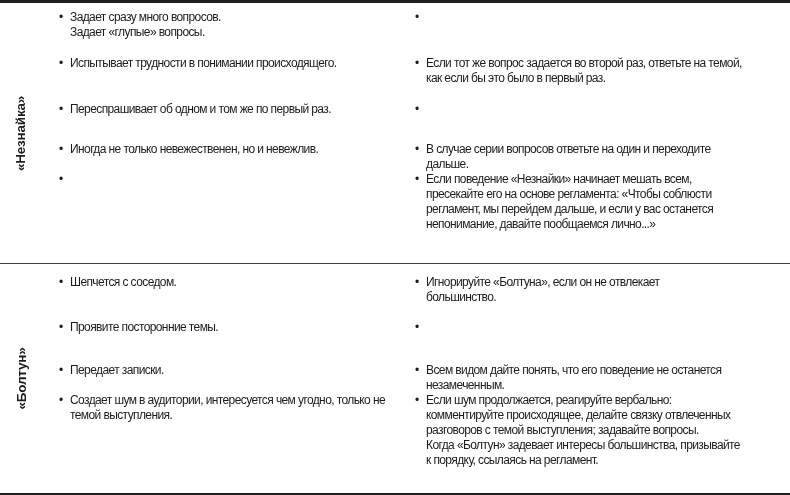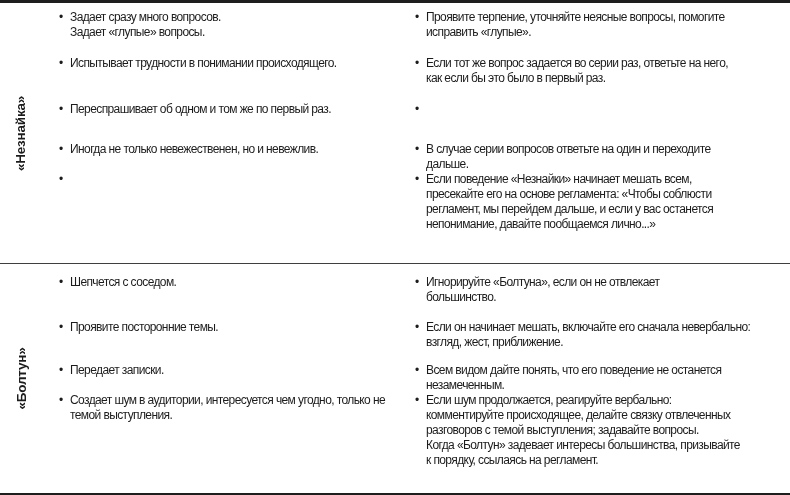"Проявите терпение, уточняйте неясные" span.txt { html: <span>Проявите терпение, уточняйте неясные вопросы, помогите исправить «глупые».</span> -> none }
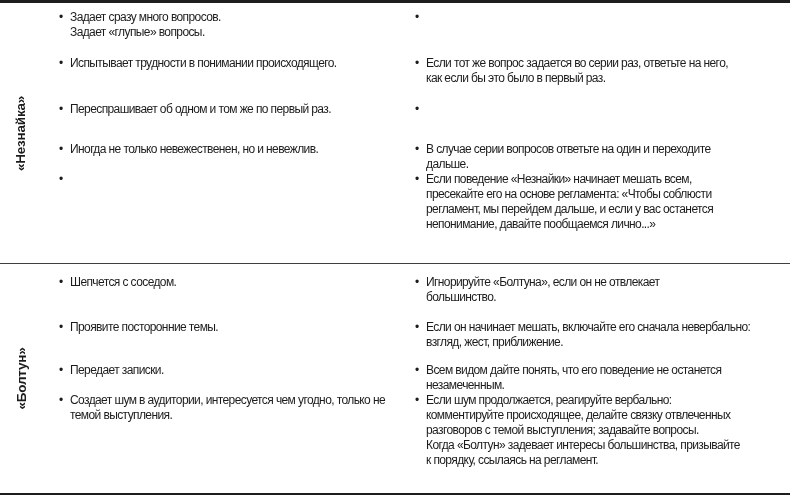"Если тот же вопрос задается" span.txt { text: серии раз, ответьте на него -> второй раз, ответьте на темой }
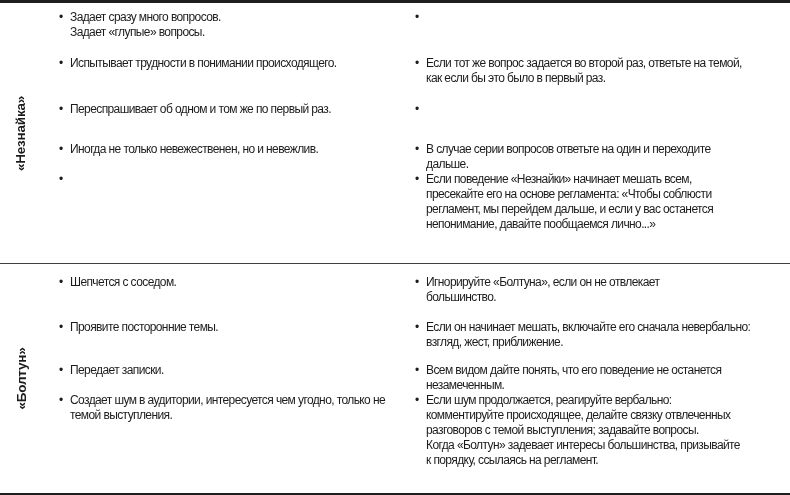"Если он начинает мешать, включайте" span.txt { html: <span>Если он начинает мешать, включайте его сначала невербально: взгляд, жест, приближение.</span> -> none }
